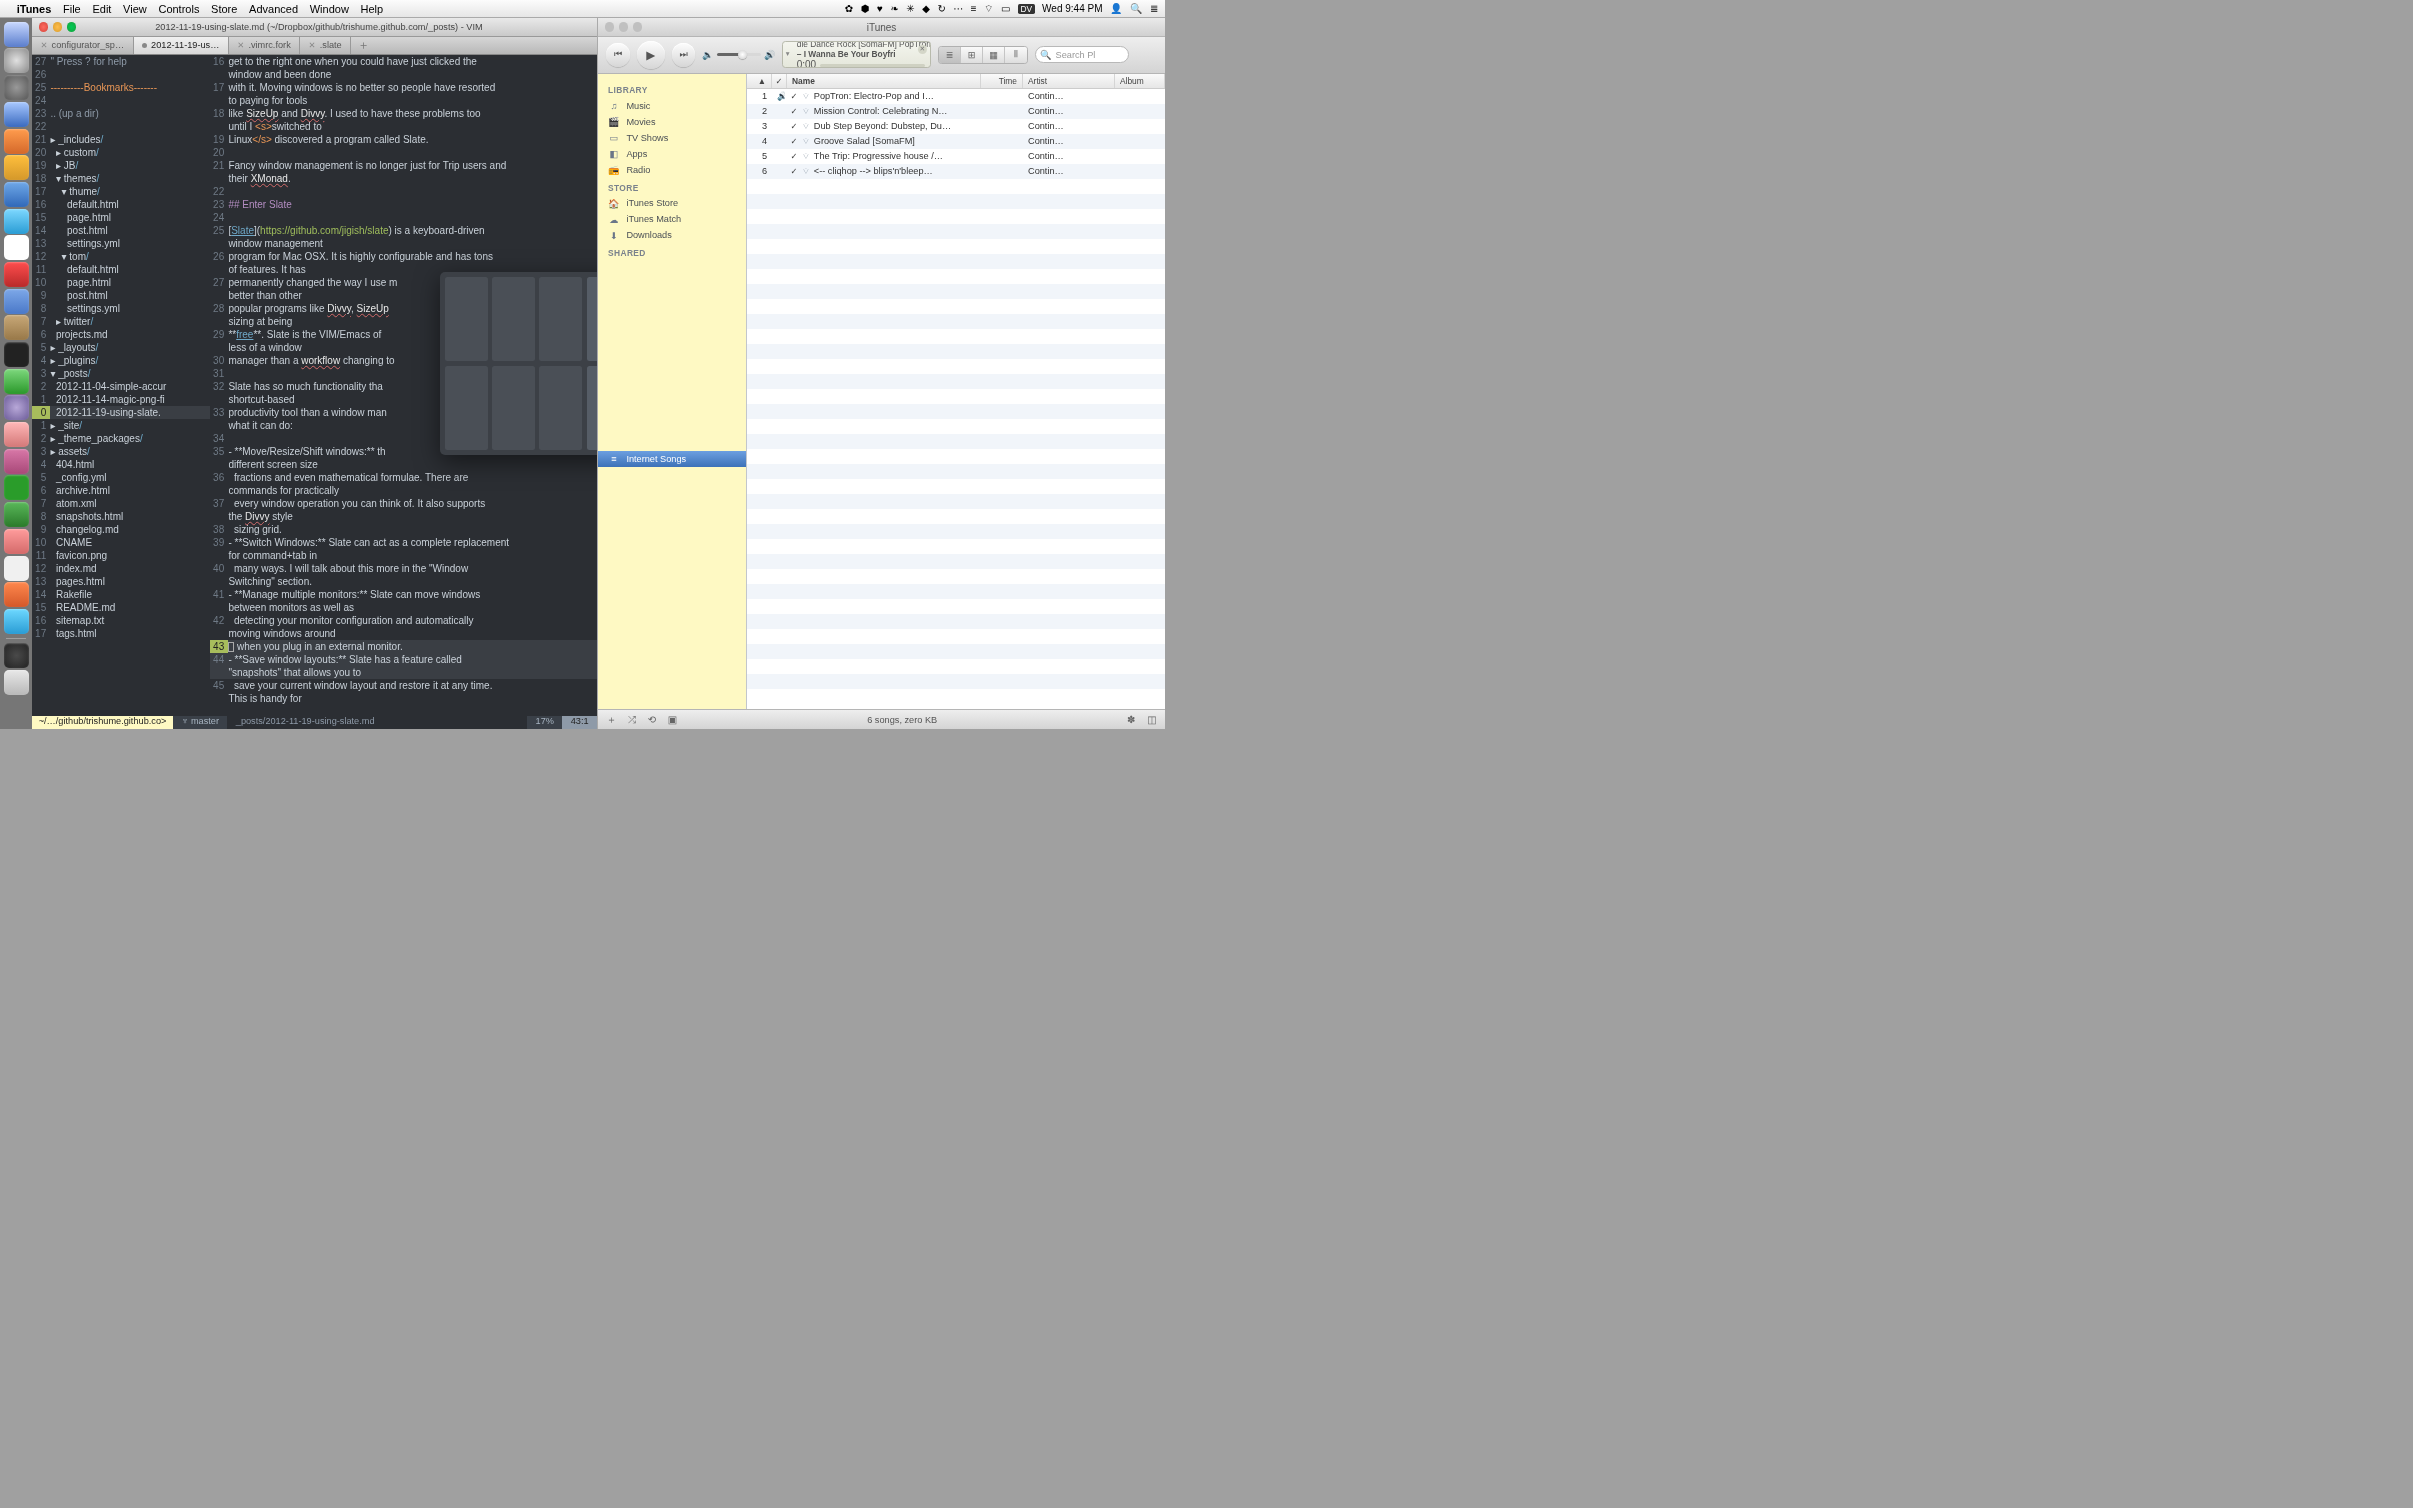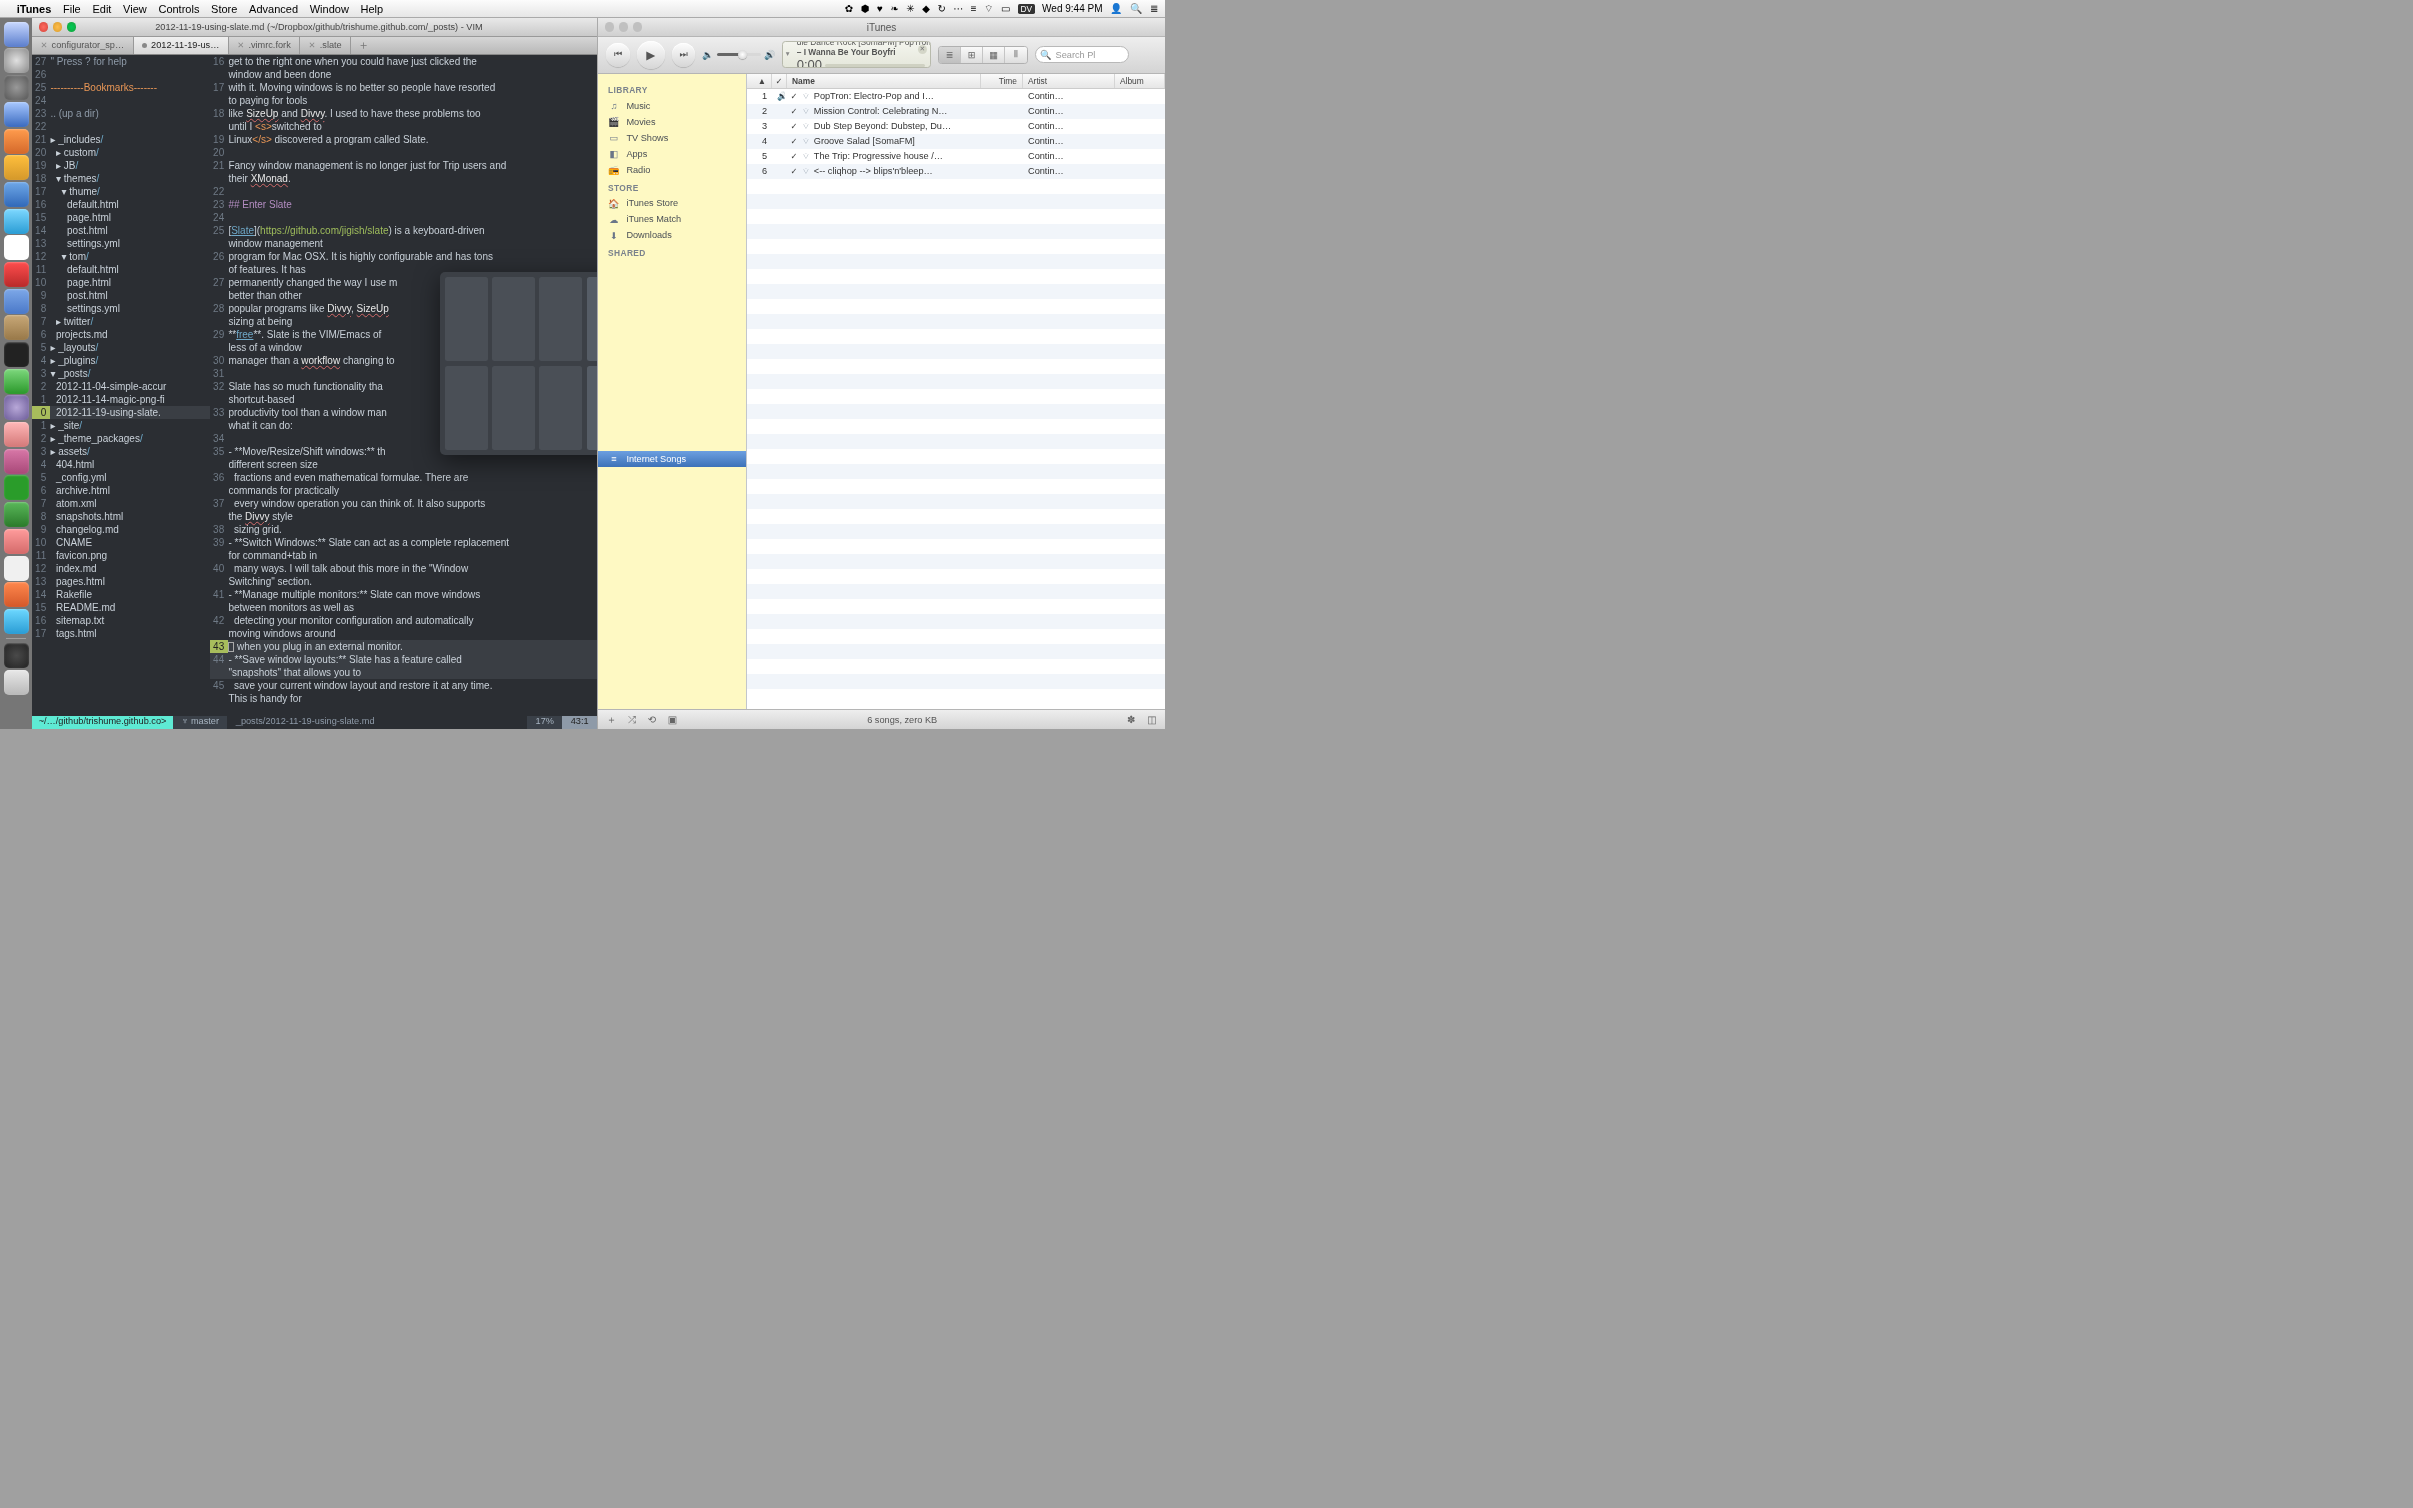"0:00" span { font-size: 13px -> 10px }
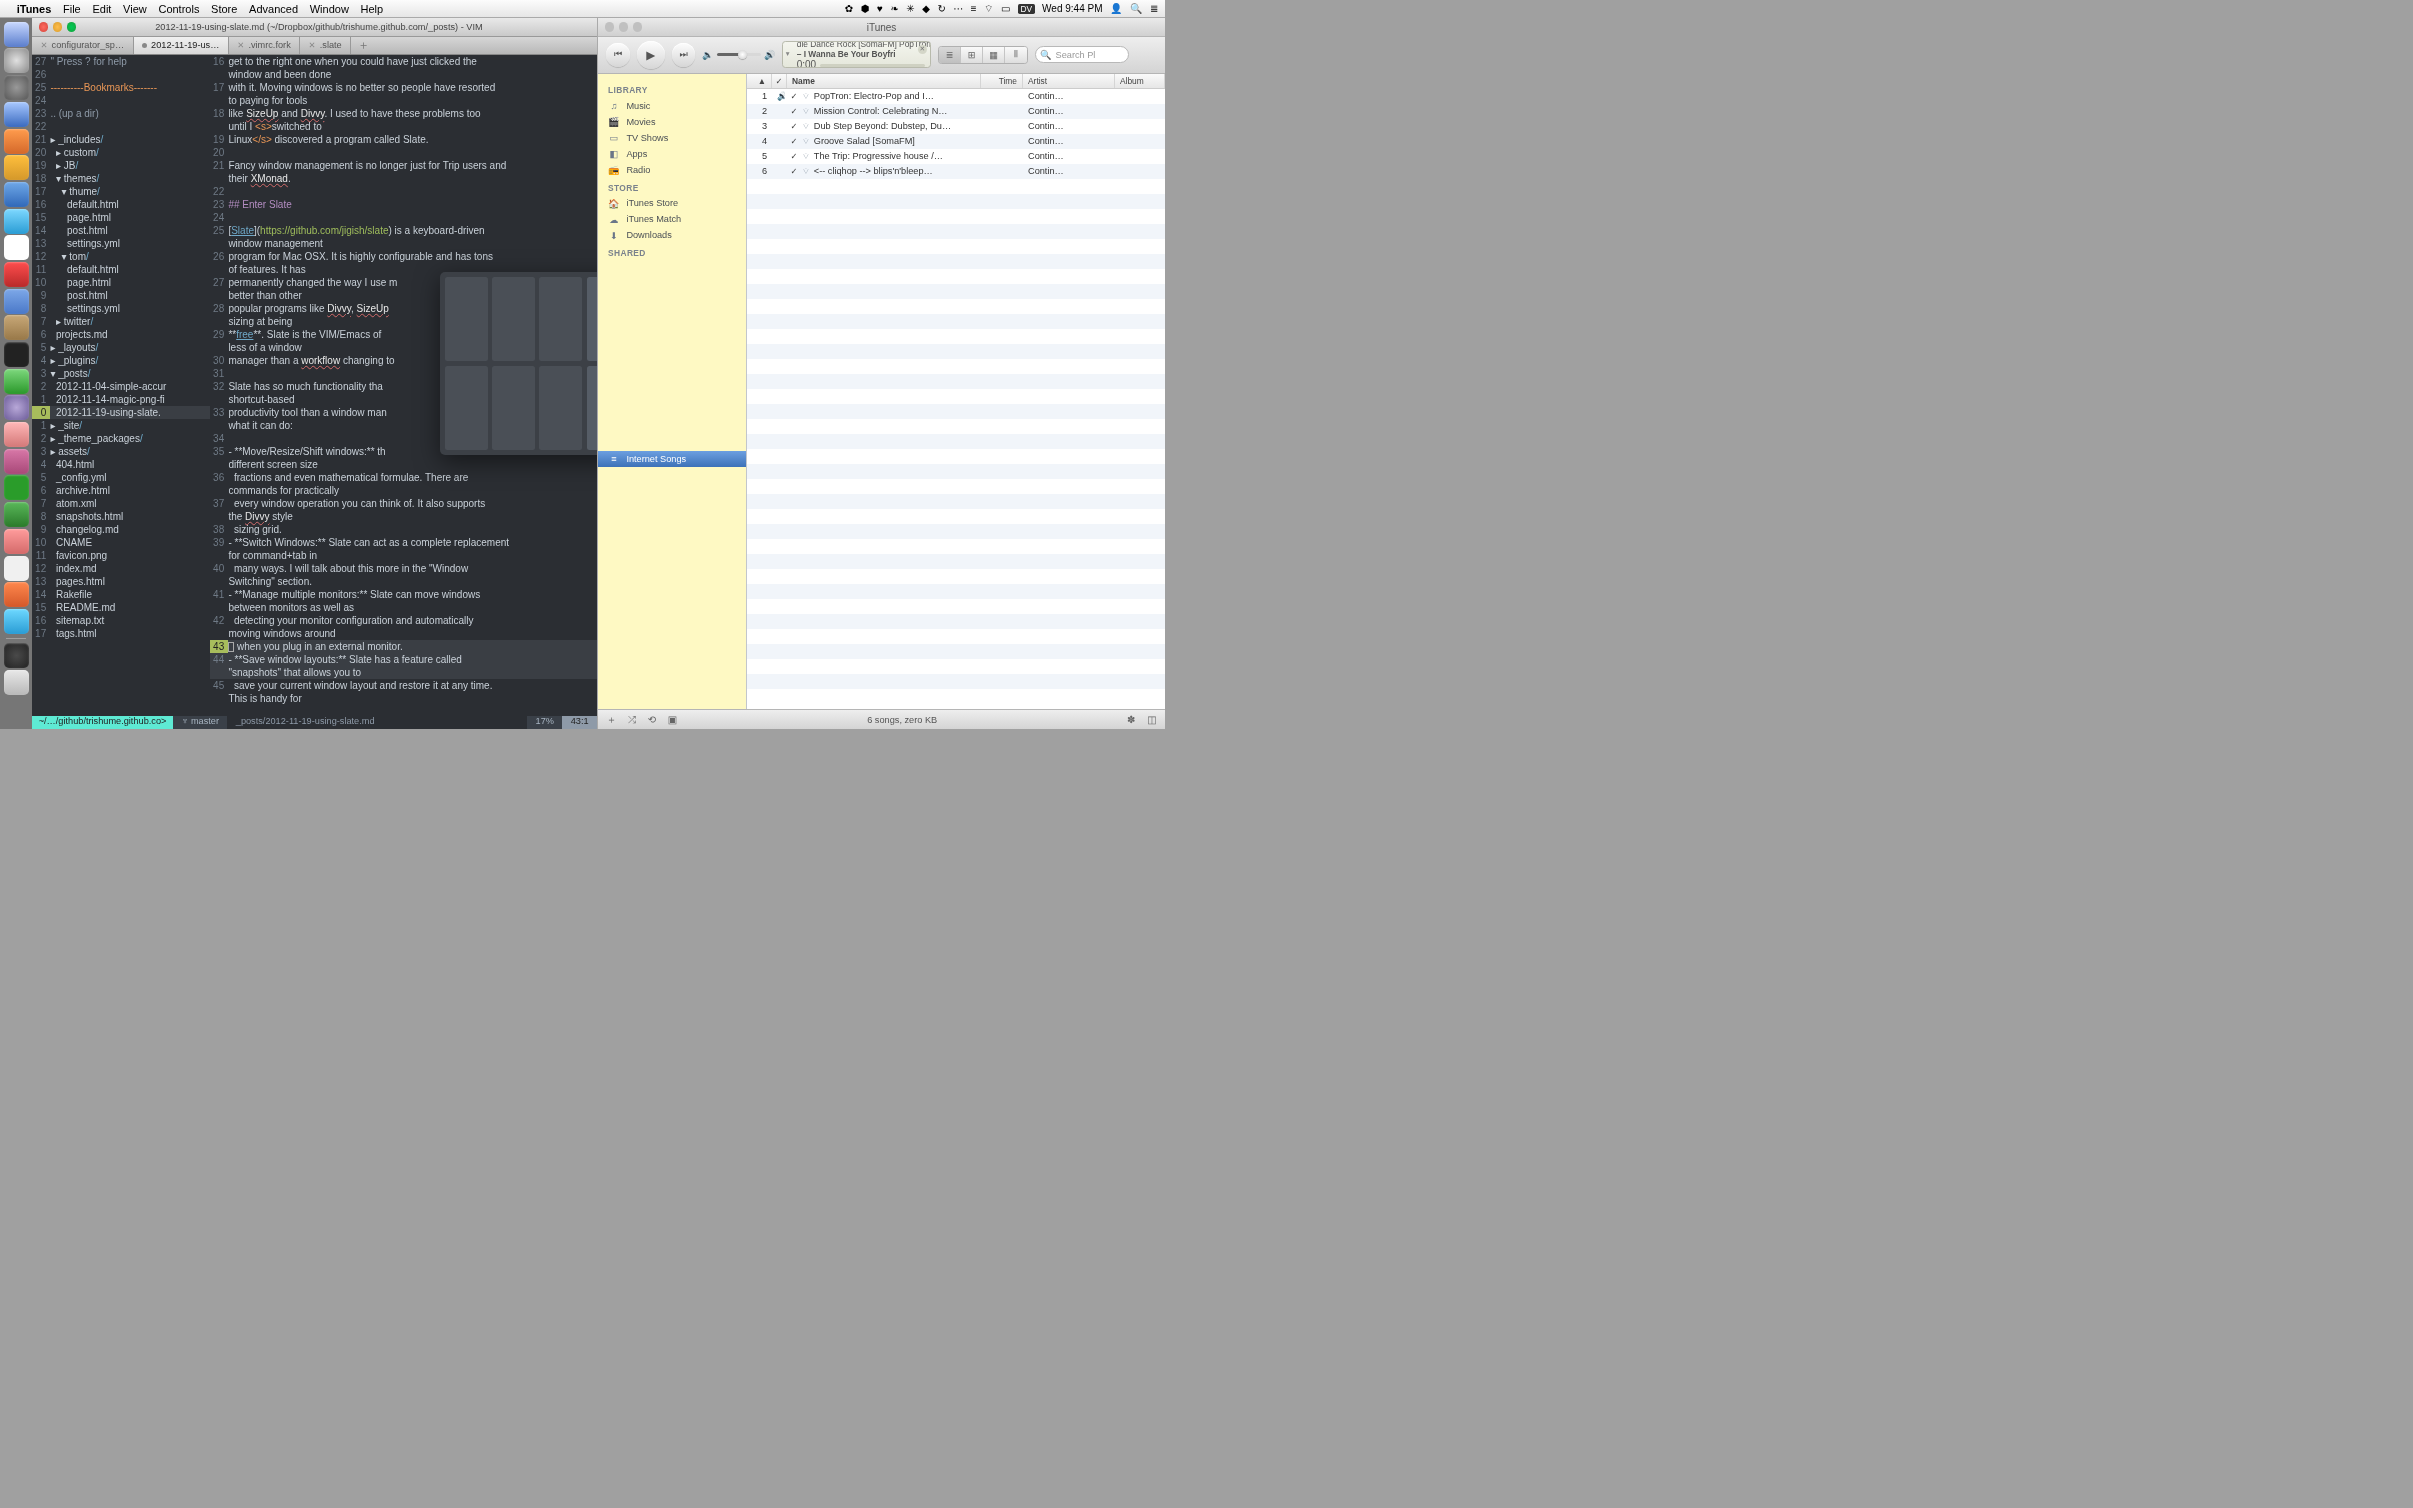"~/…/github/trishume.github.co>" .vim-status .seg1 { background: #5eead4 -> #fef9c3 }
